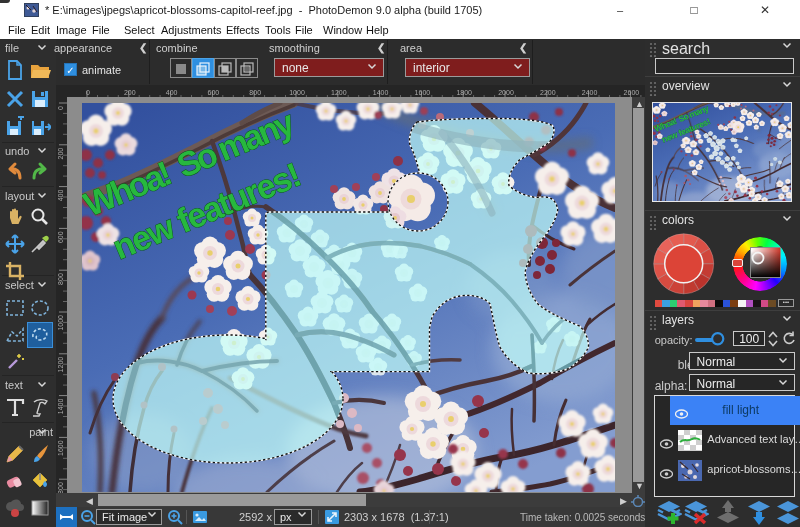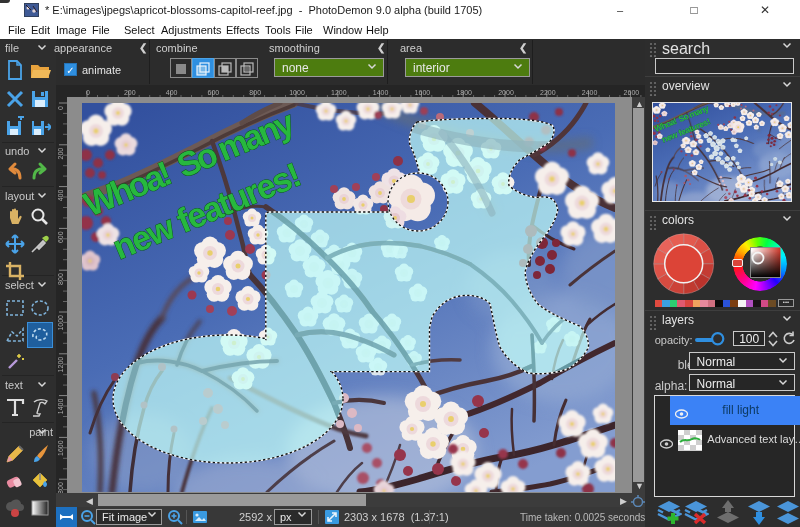"none" .dd { background: #4d7c0f -> #7f1d1d }
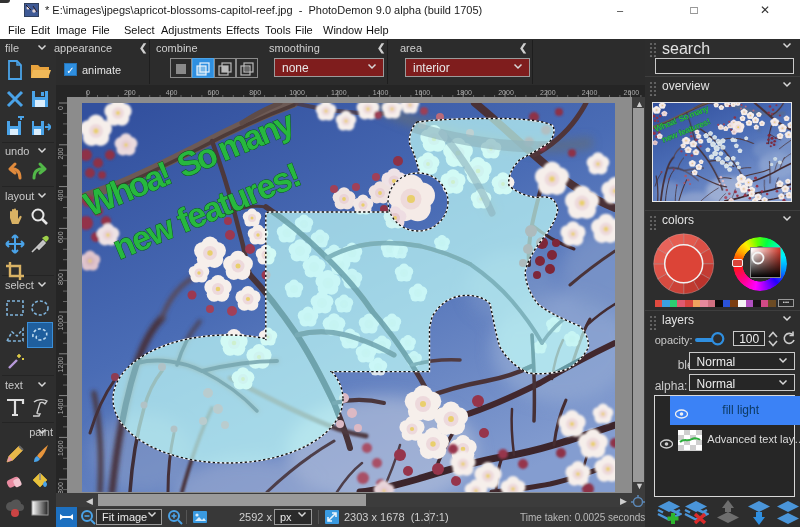"apricot-blossoms…" div { html: none -> <div> <div><svg> <ellipse></ellipse> <circle></circle> </svg></div> <div><svg> <rect></rect> <circle></circle> <circle></circle> <circle></circle> <circle></circle> <path></path> <circle></circle> </svg></div> <div>apricot-blossoms…</div> </div> }
